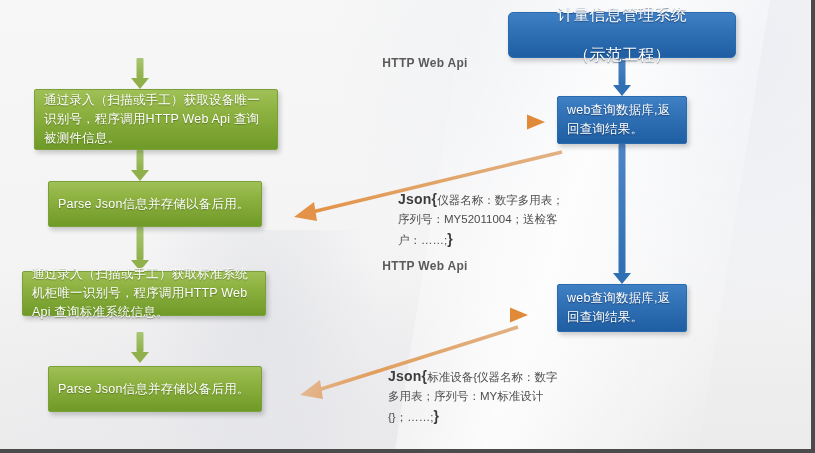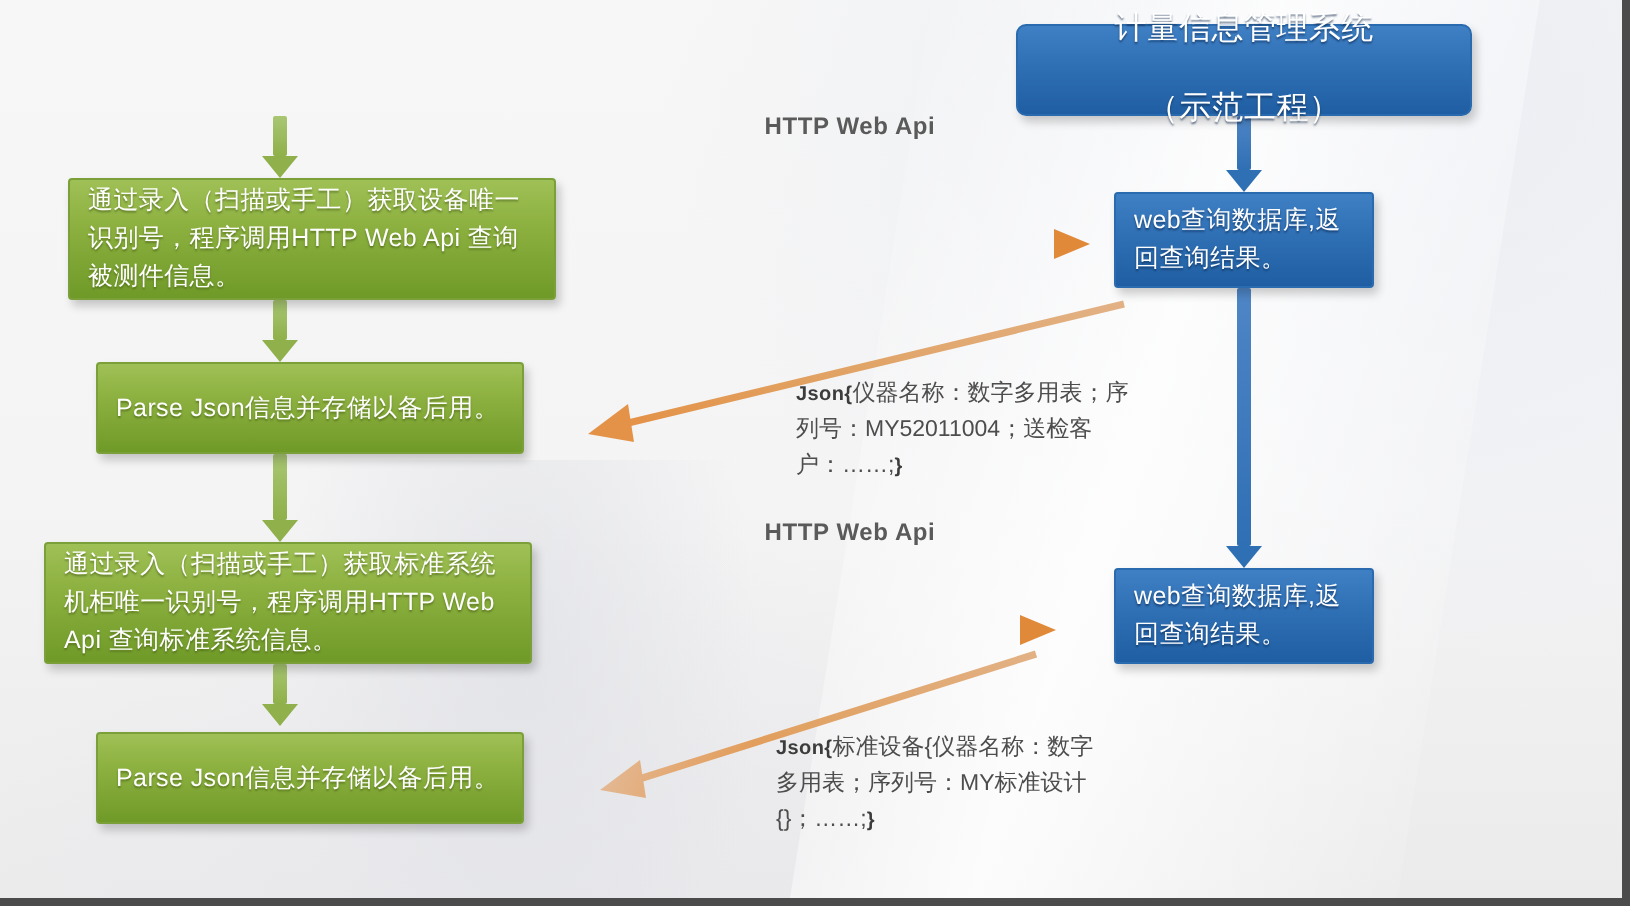"Json{" .json-label b { font-size: 10px -> 14px }
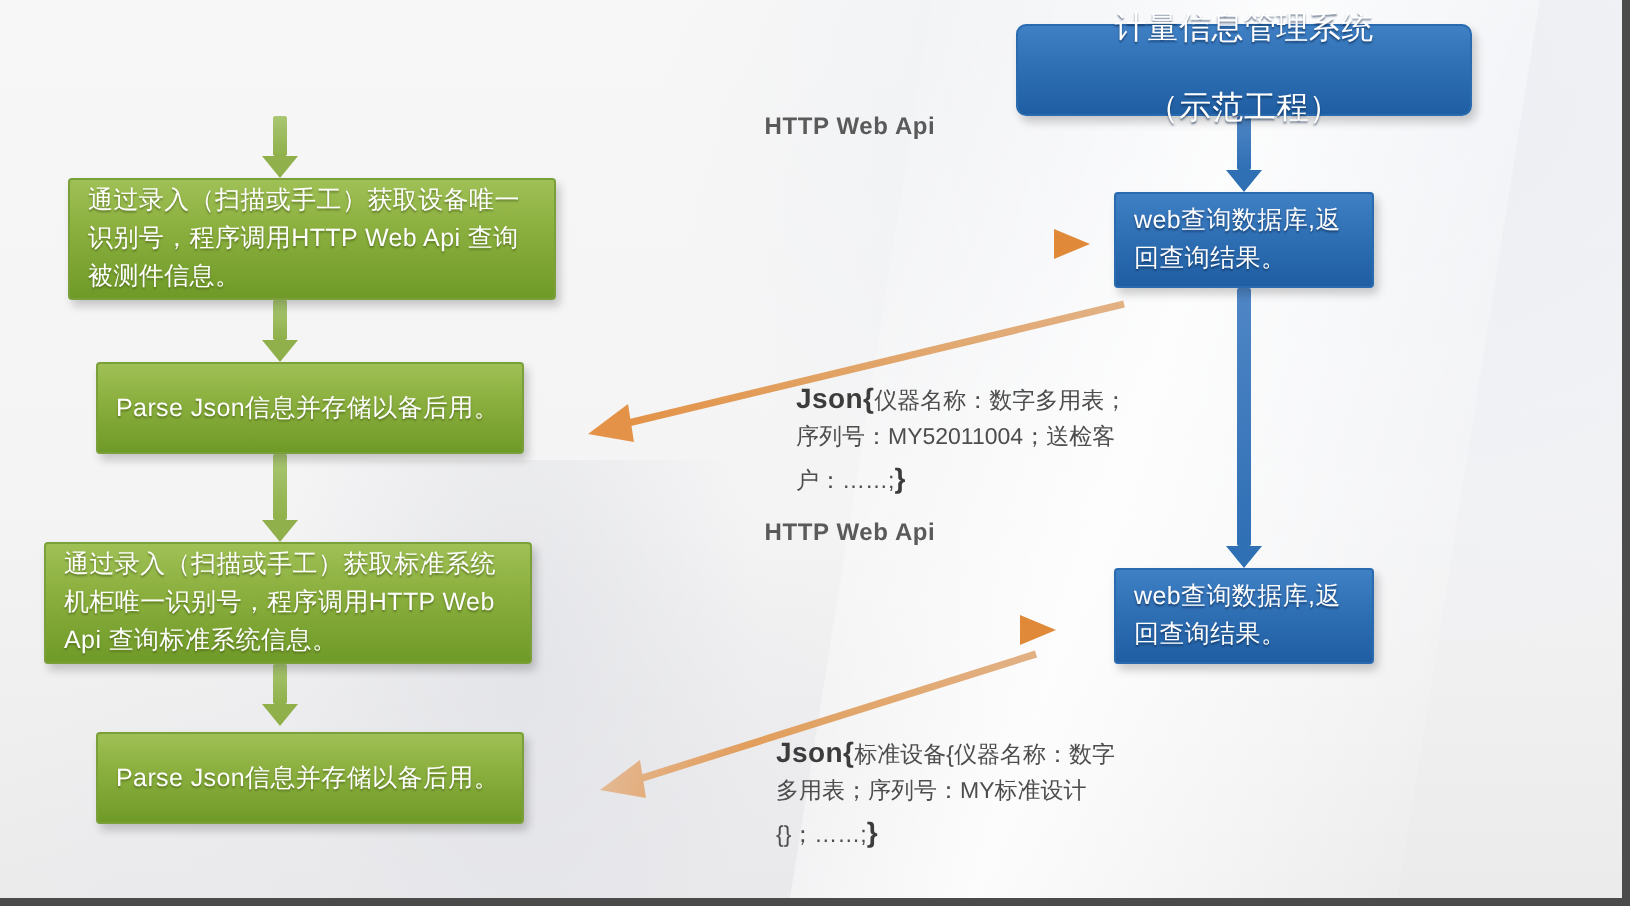"通过录入（扫描或手工）获取标准系统机柜唯一识别号，程序调用HTTP Web" div.box { height: 61px -> 45px }
